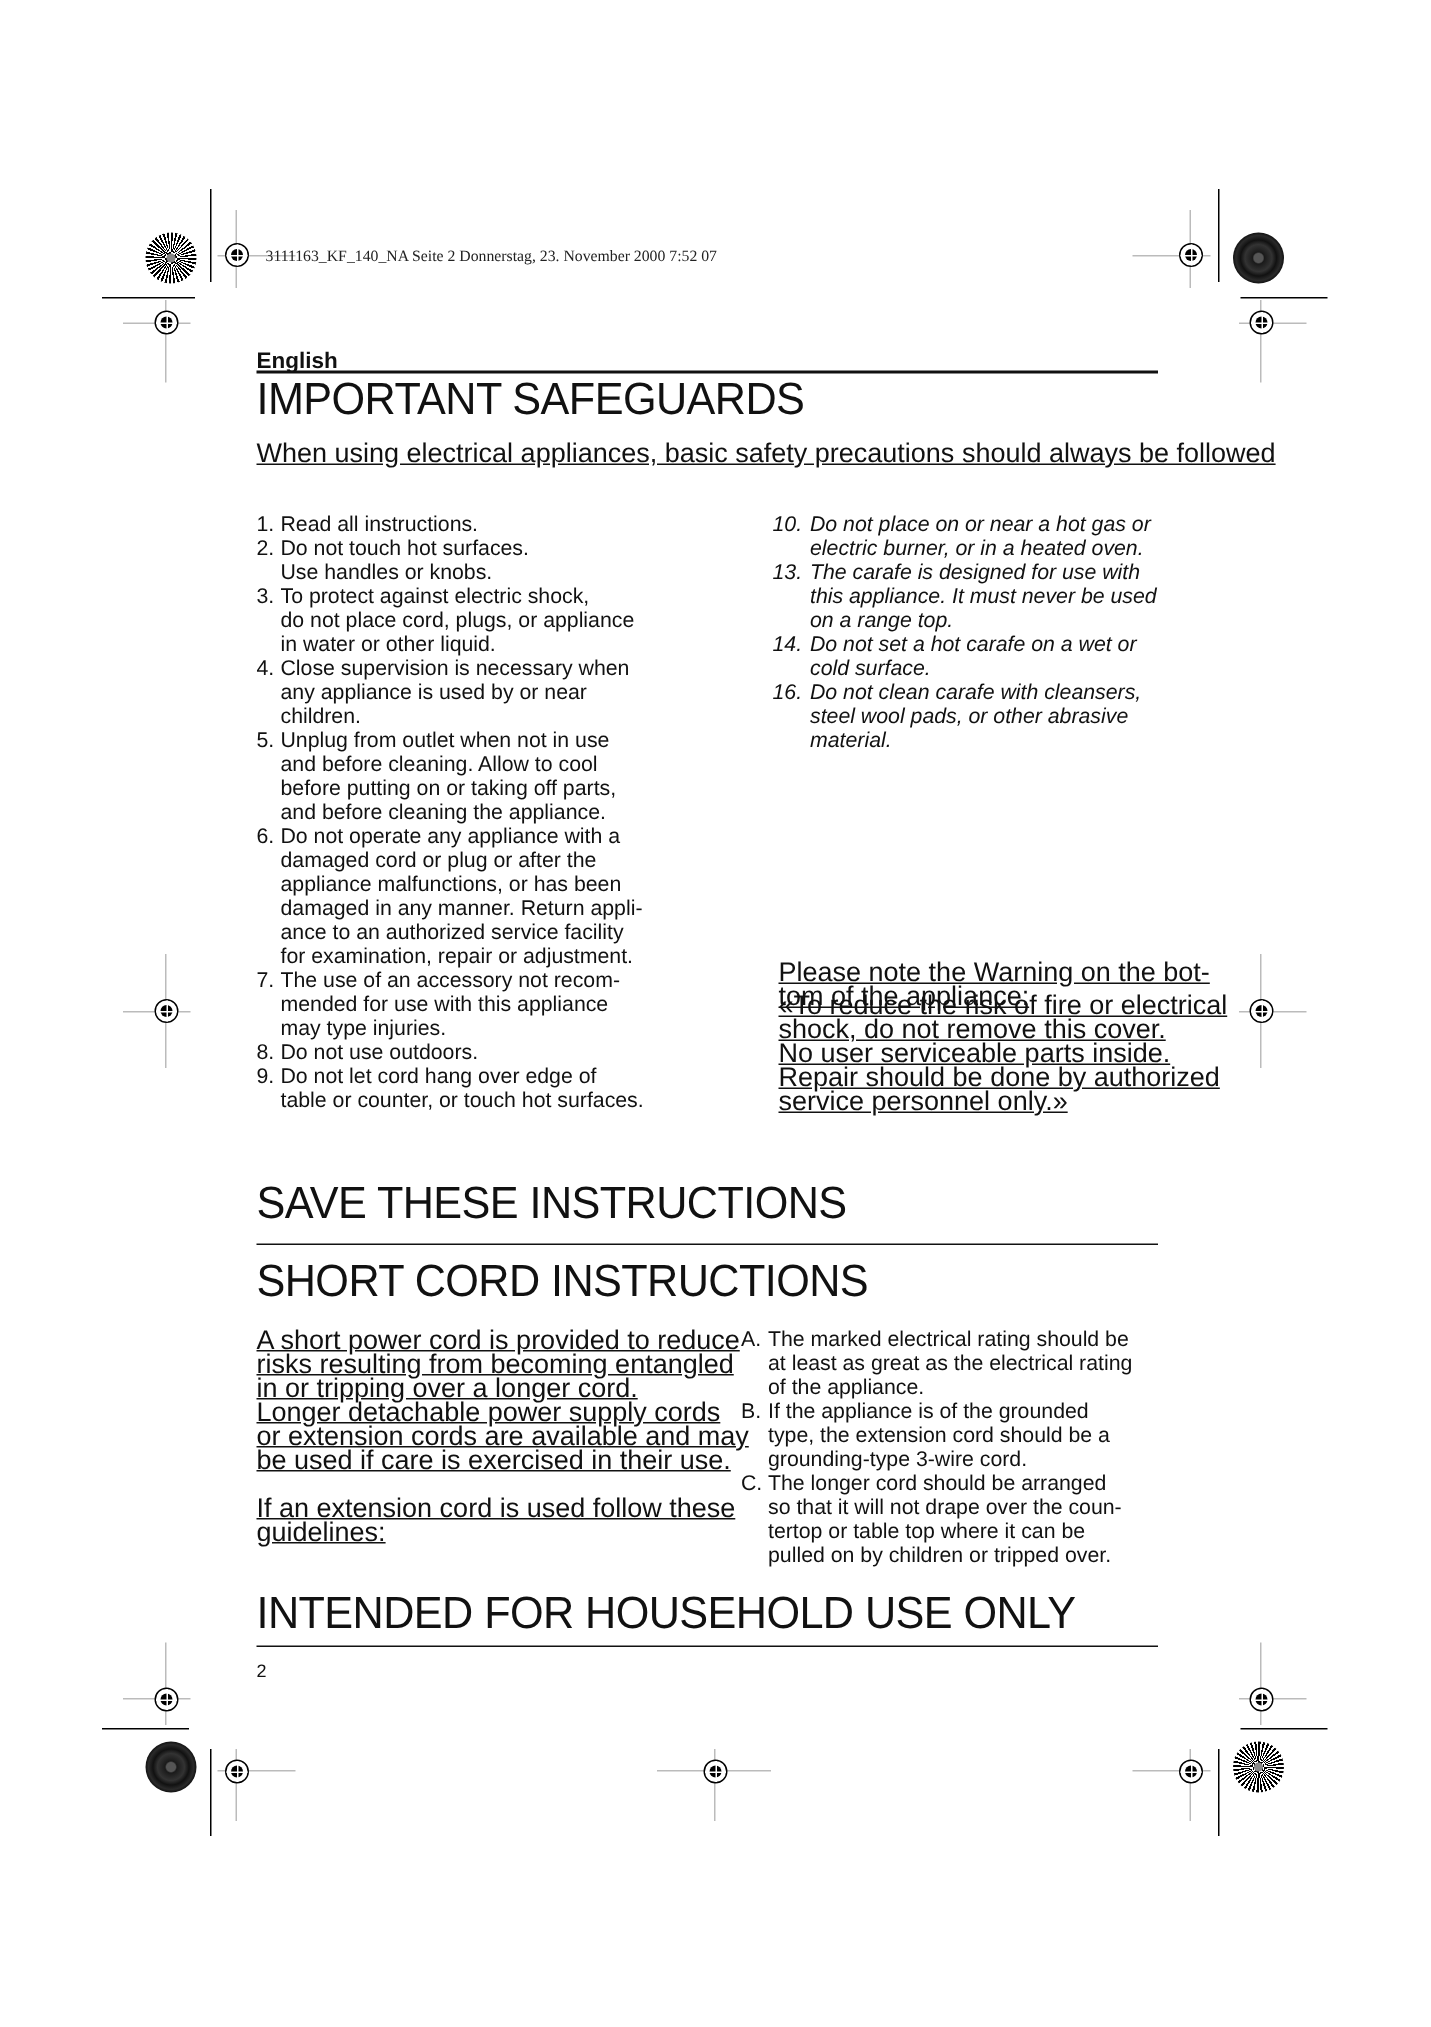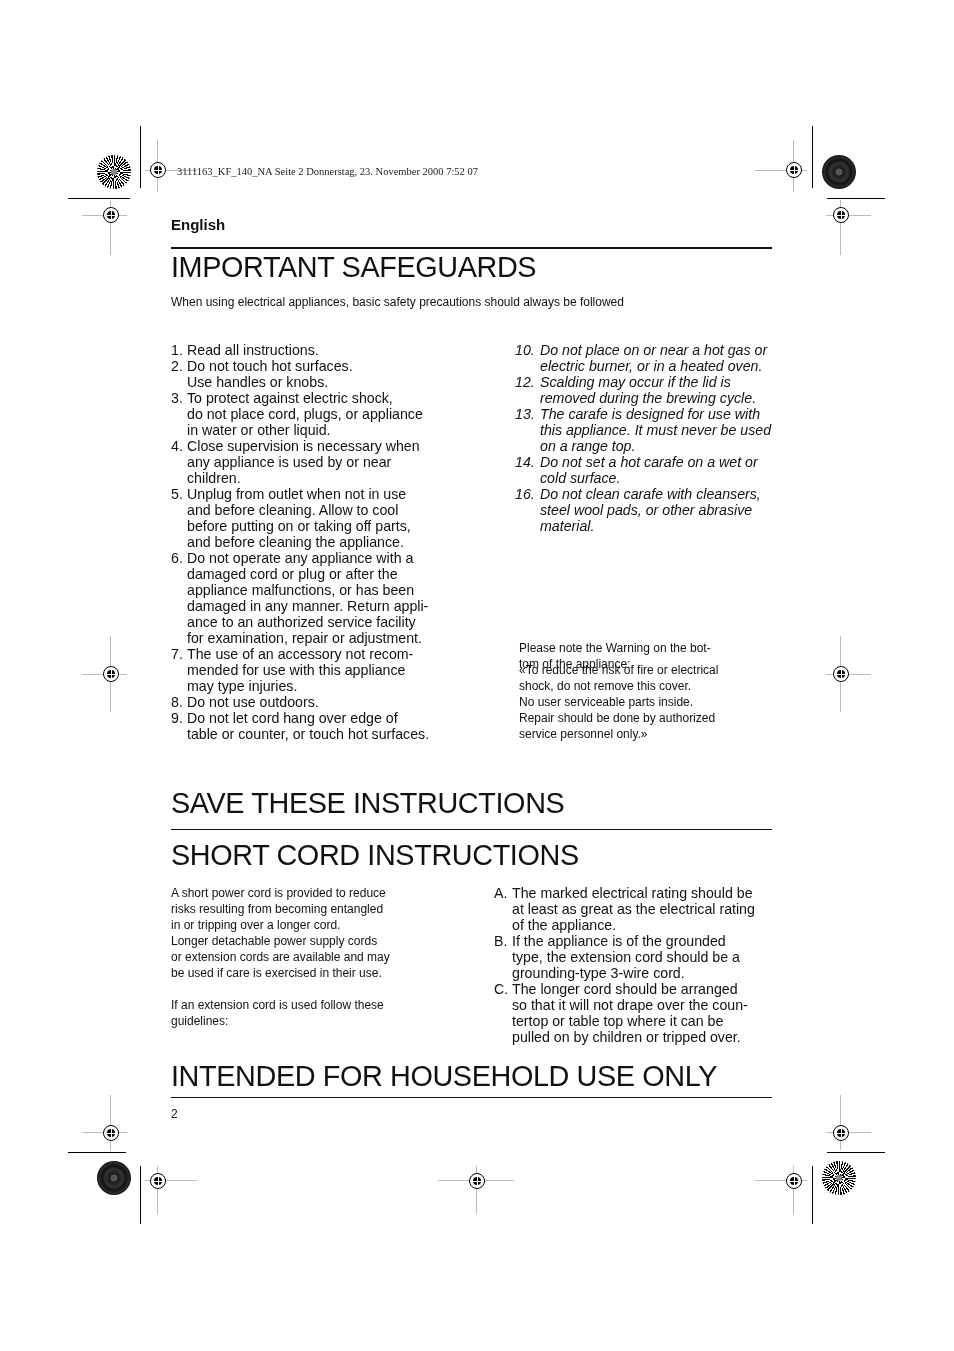"English" .lang { top: 216px -> 232px }
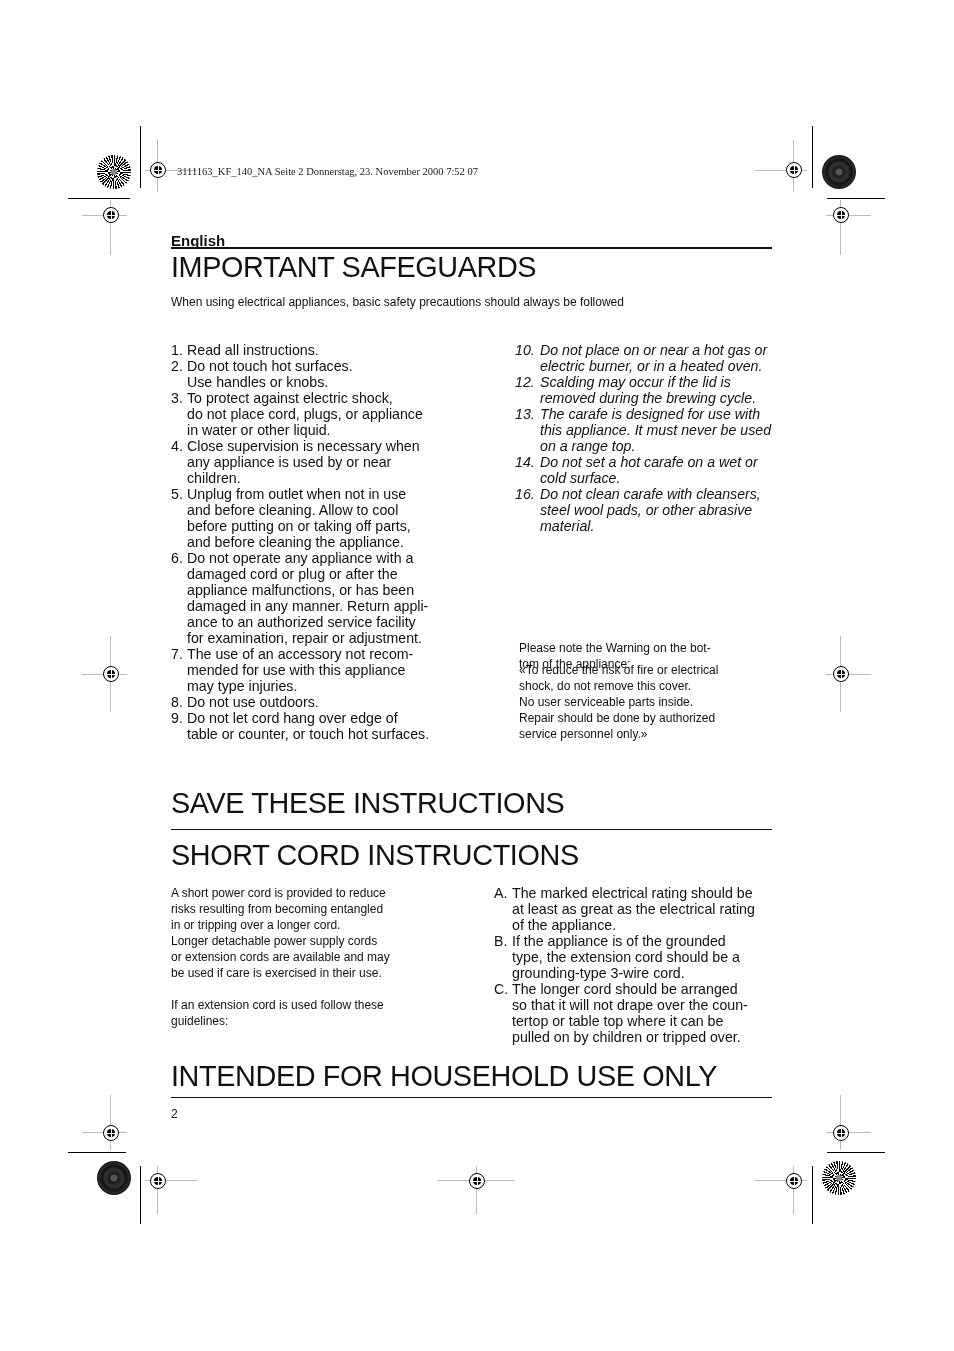"When using electrical appliances, basic" .p { font-size: 12px -> 18px; text-decoration: none -> underline }
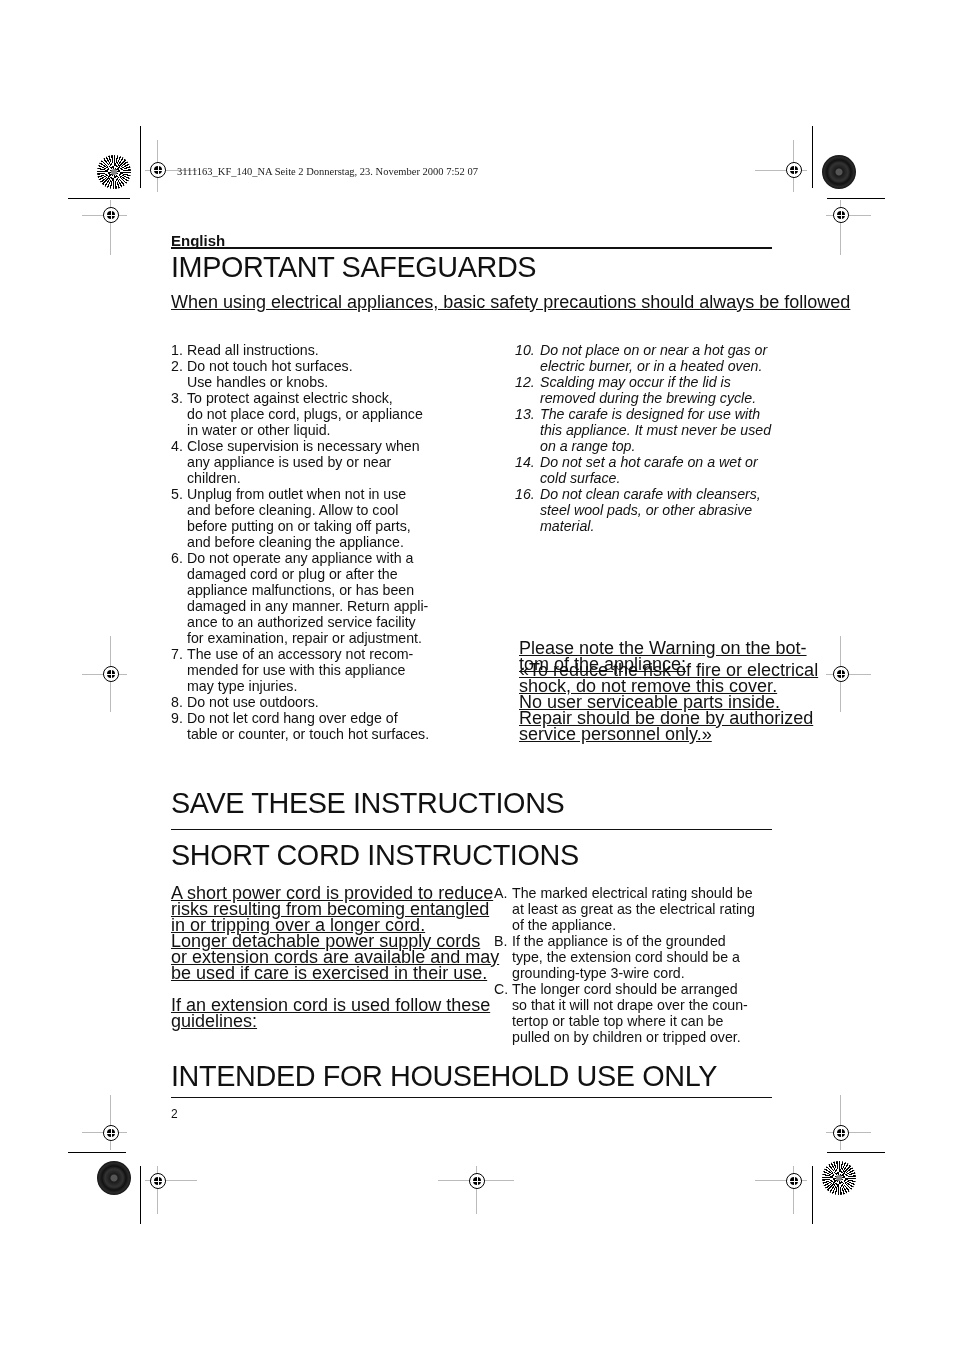"12." li { html: <li> <span>12.</span> <span>Scalding may occur if the lid is</span> <span>removed during the brewing cycle.</span> </li> -> none }
